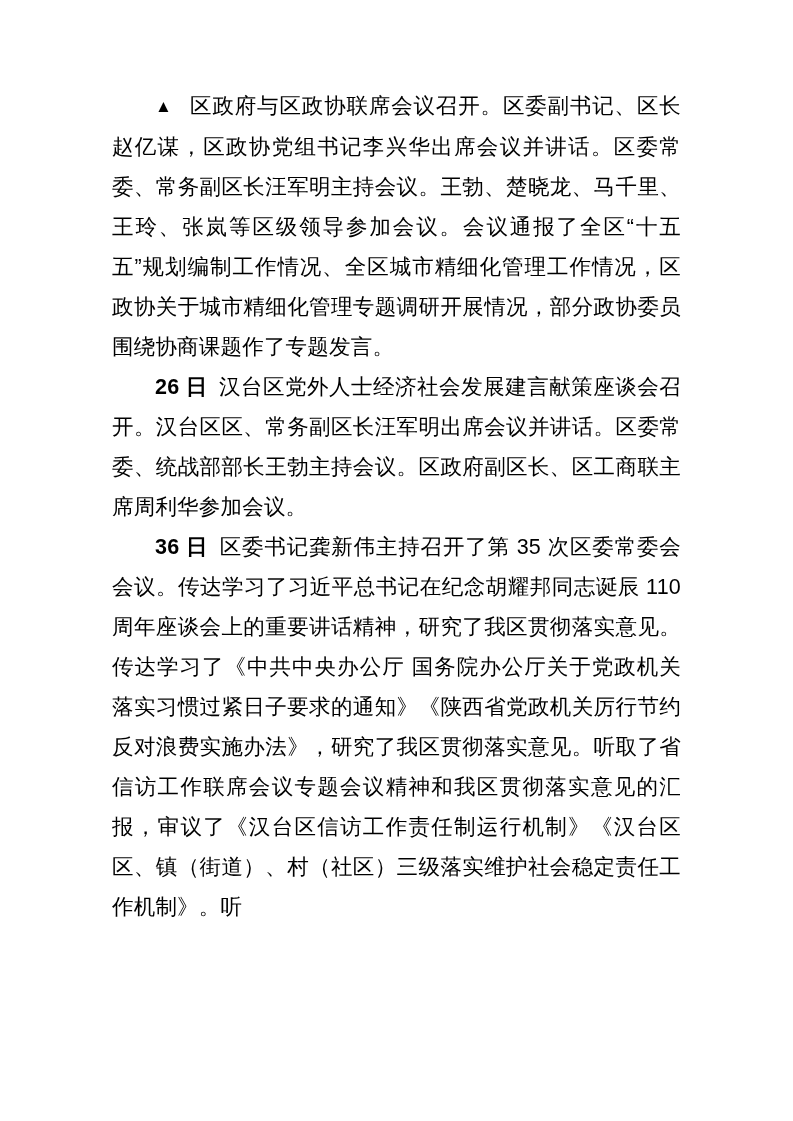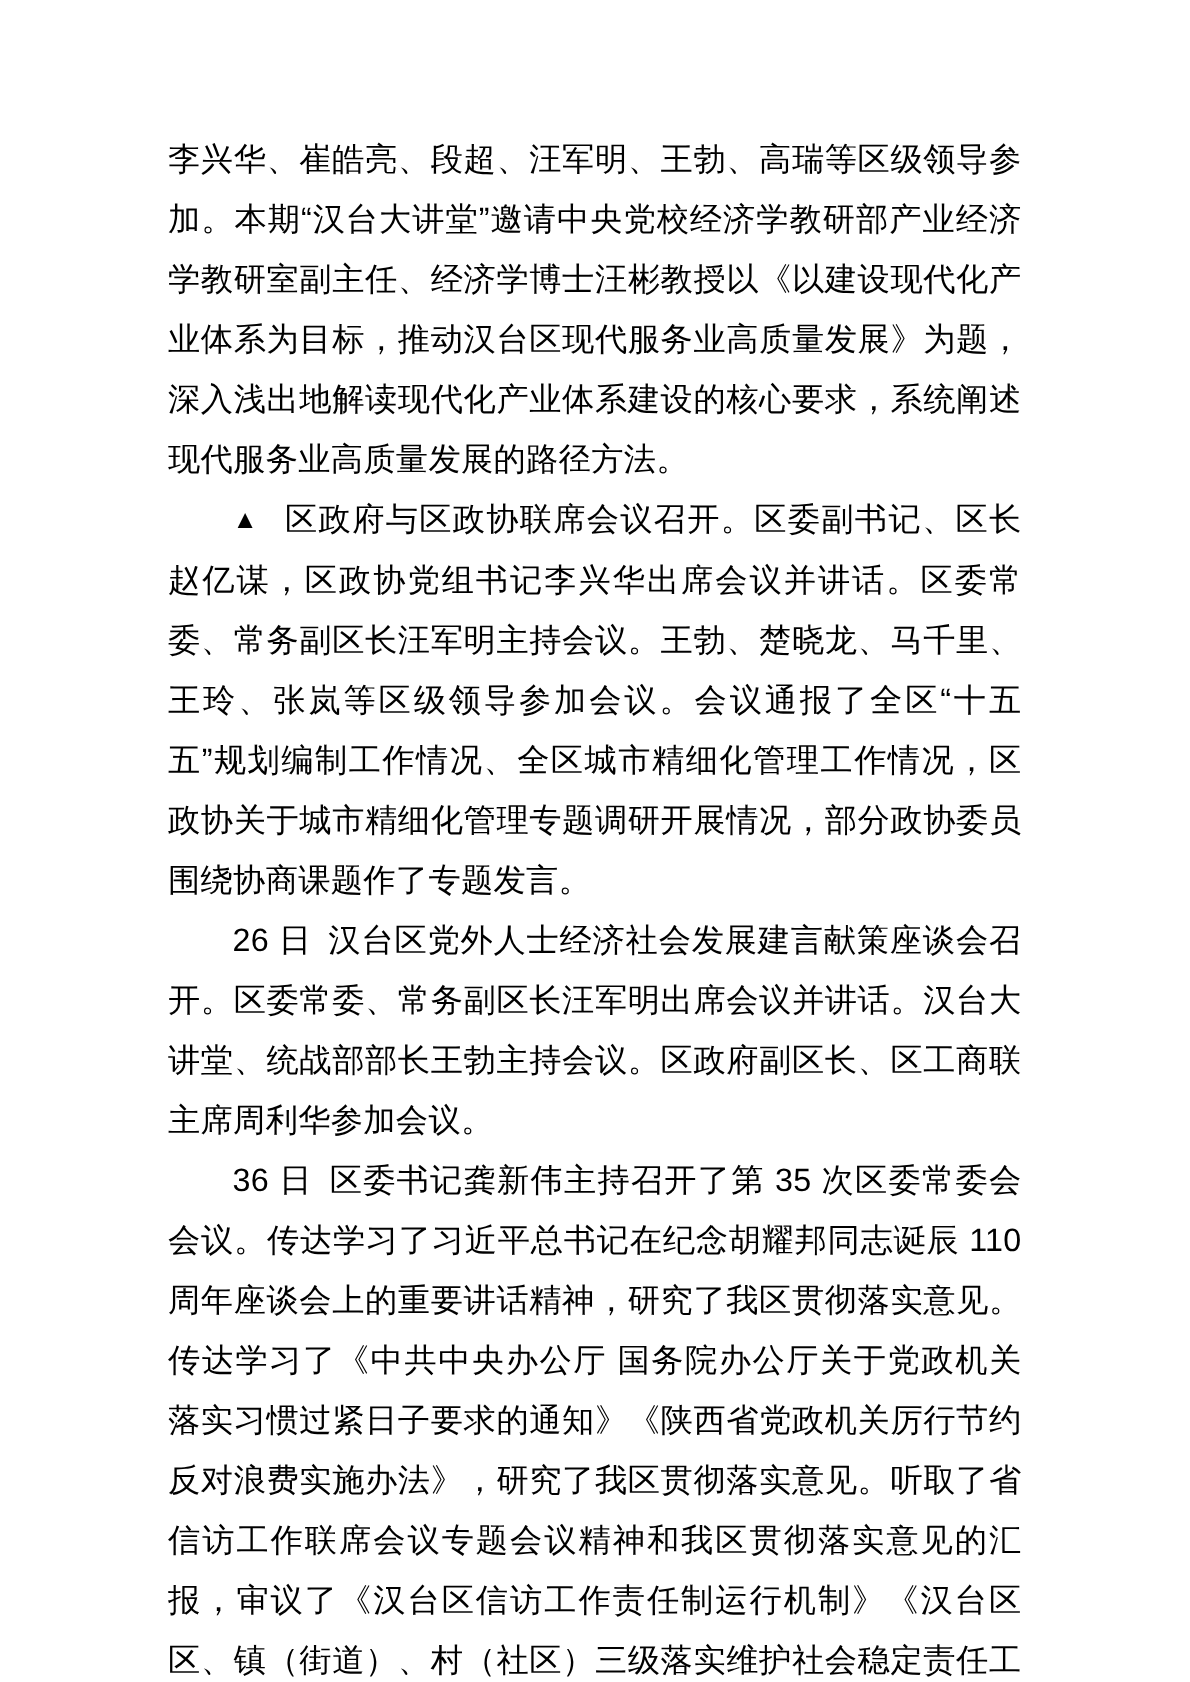"李兴华、崔皓亮、段超、汪军明、王勃、高瑞等区级领导参加。本期“汉台大讲堂”邀请中" p.para { html: <p>李兴华、崔皓亮、段超、汪军明、王勃、高瑞等区级领导参加。本期“汉台大讲堂”邀请中央党校经济学教研部产业经济学教研室副主任、经济学博士汪彬教授以《以建设现代化产业体系为目标，推动汉台区现代服务业高质量发展》为题，深入浅出地解读现代化产业体系建设的核心要求，系统阐述现代服务业高质量发展的路径方法。</p> -> none }
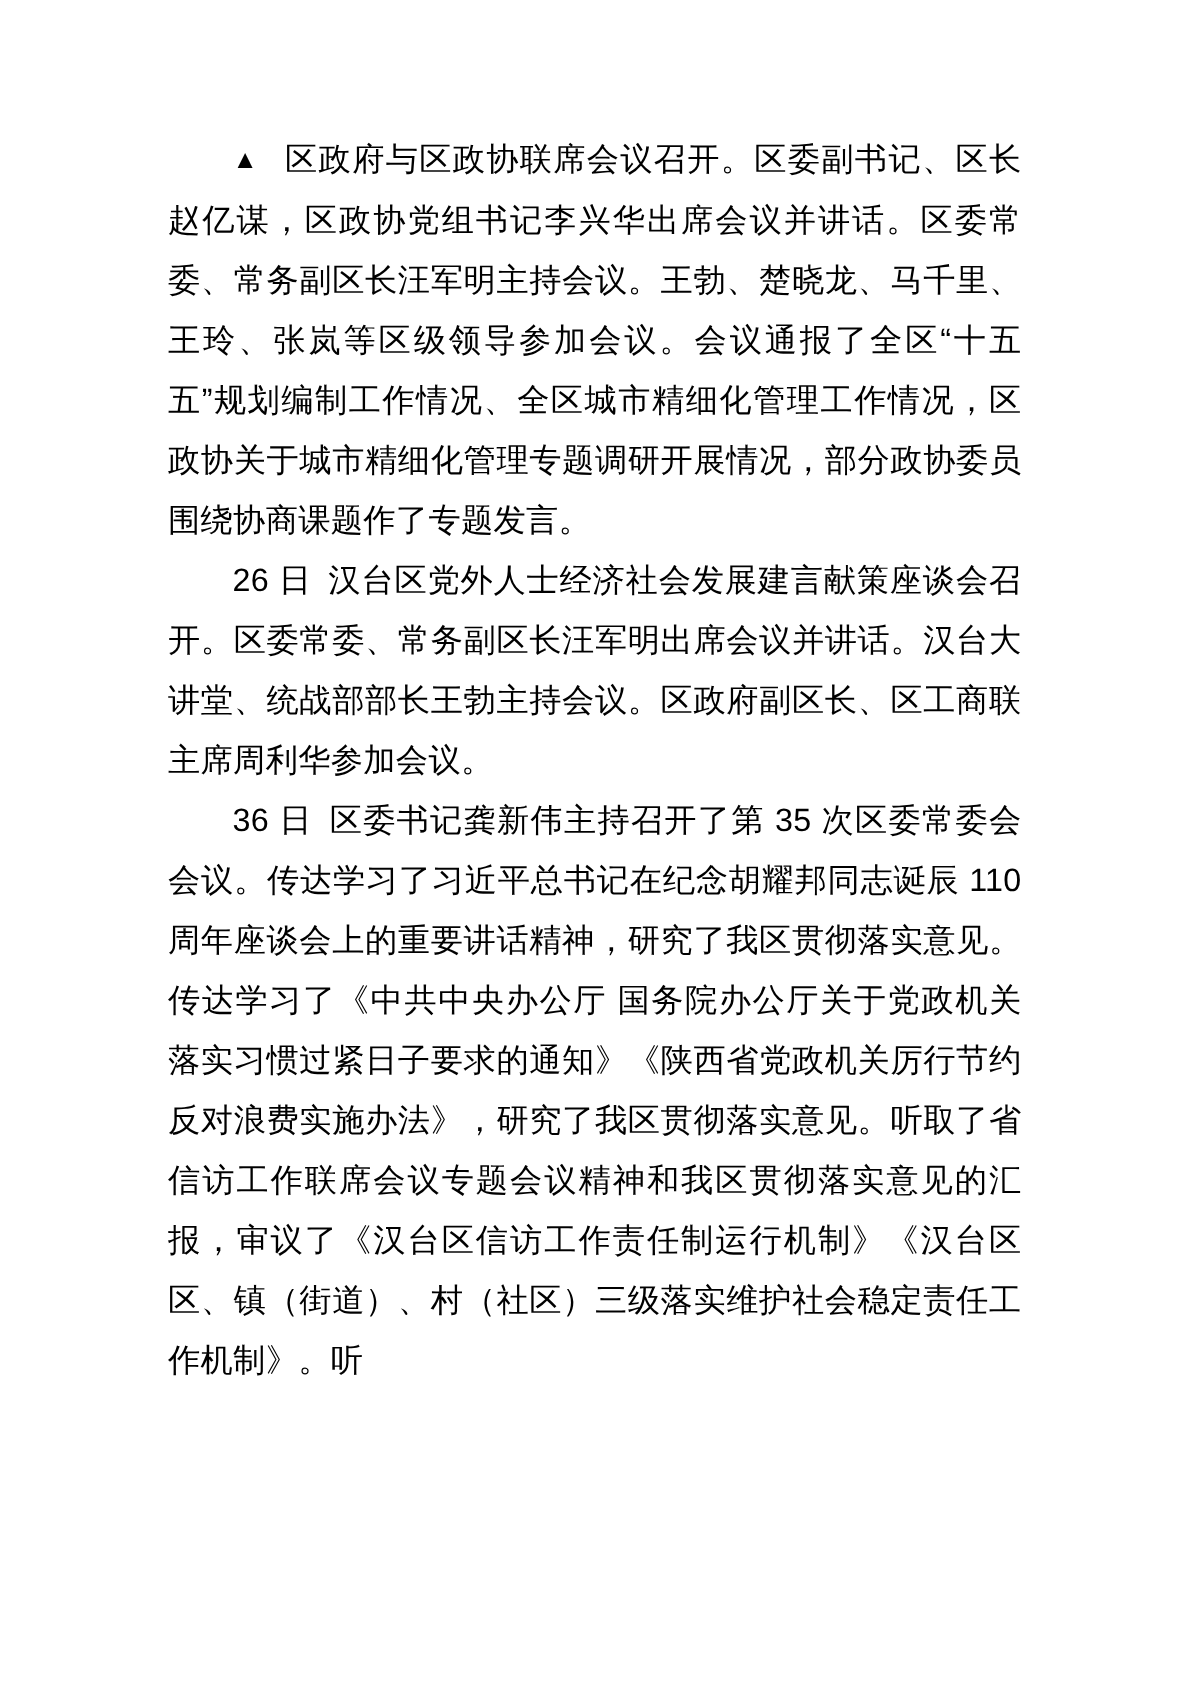"26 日" .daylabel { font-weight: normal -> bold }
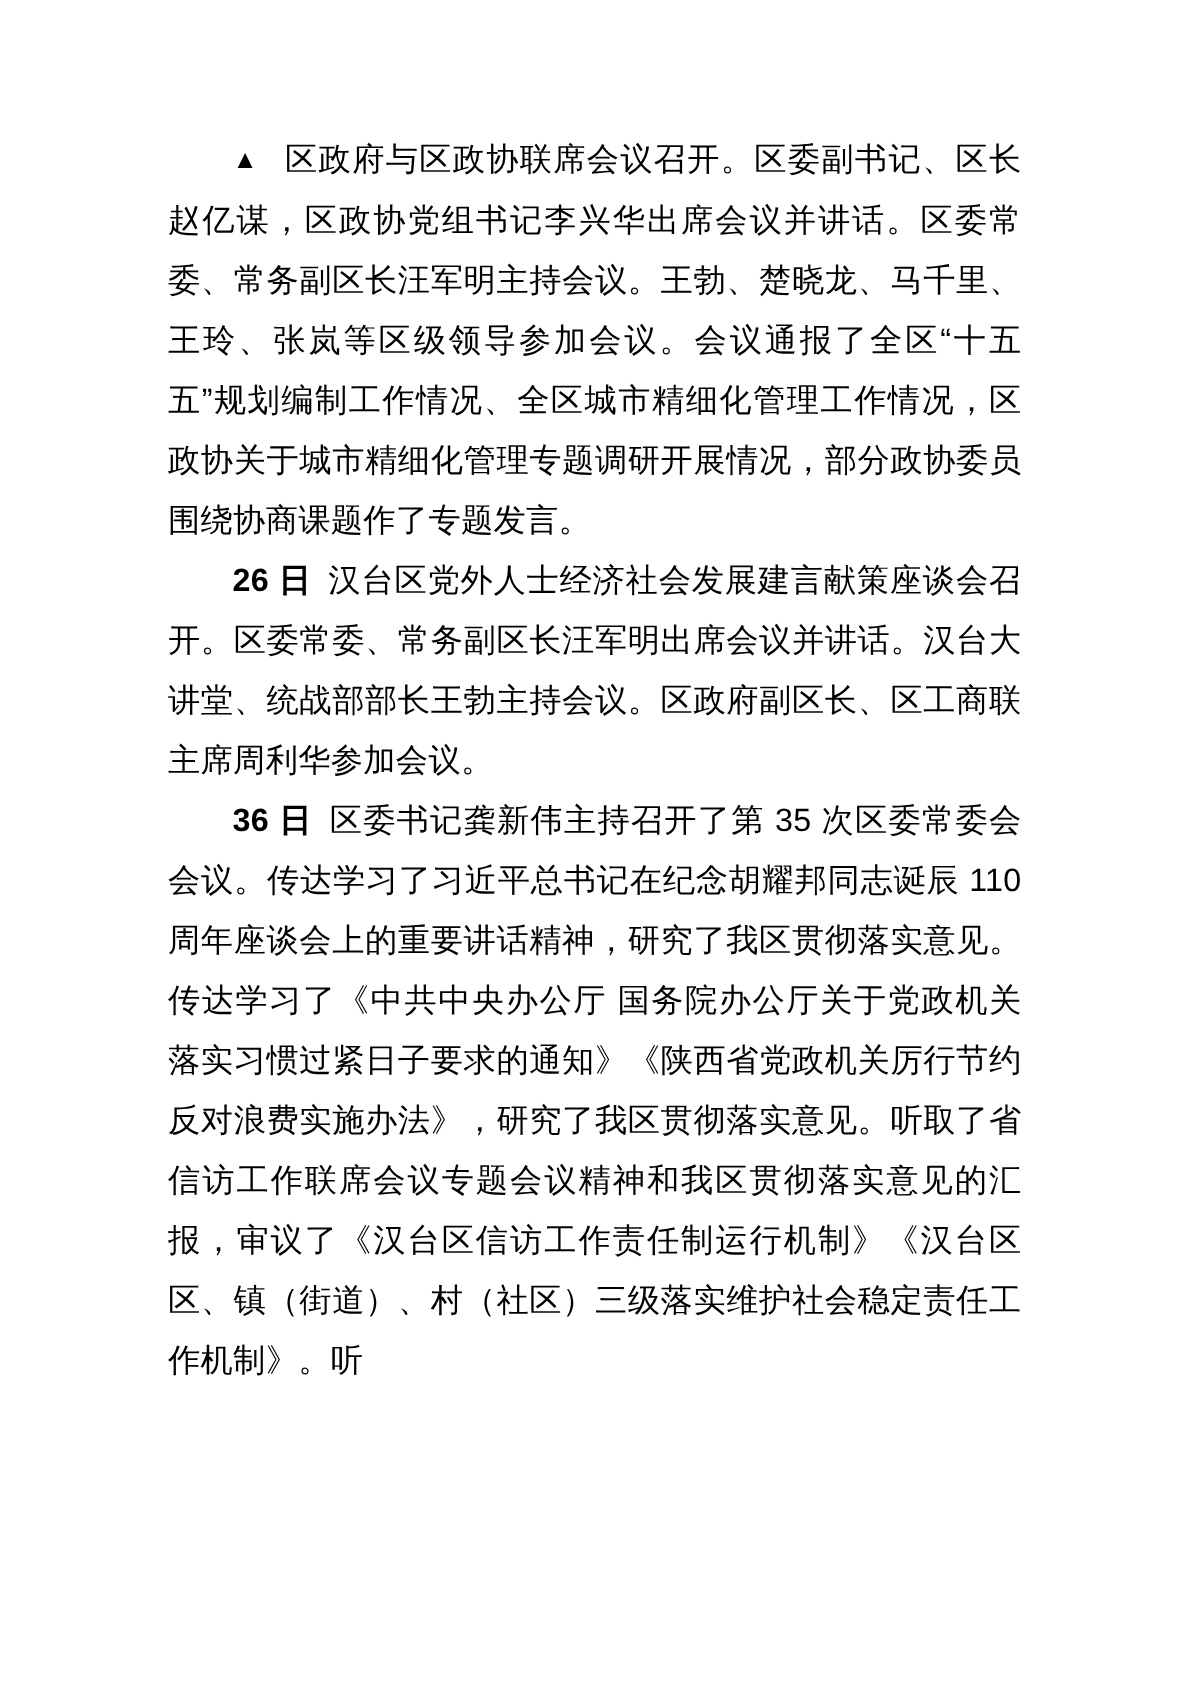"汉台区党外人士经济社会发展建言献策座谈会召开。区委常委、常务副区长汪军明出席会议" span { text: 区委常委、常务副区长汪军明出席会议并讲话。汉台大讲堂 -> 汉台区区、常务副区长汪军明出席会议并讲话。区委常委 }
